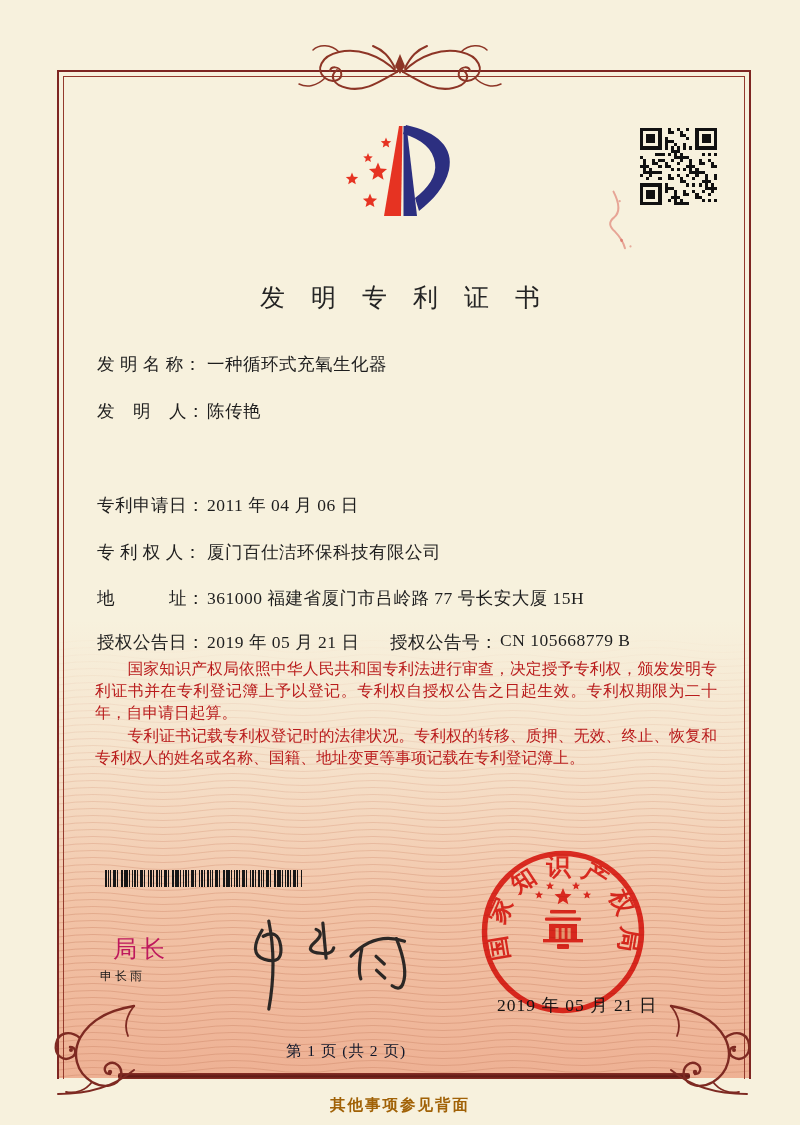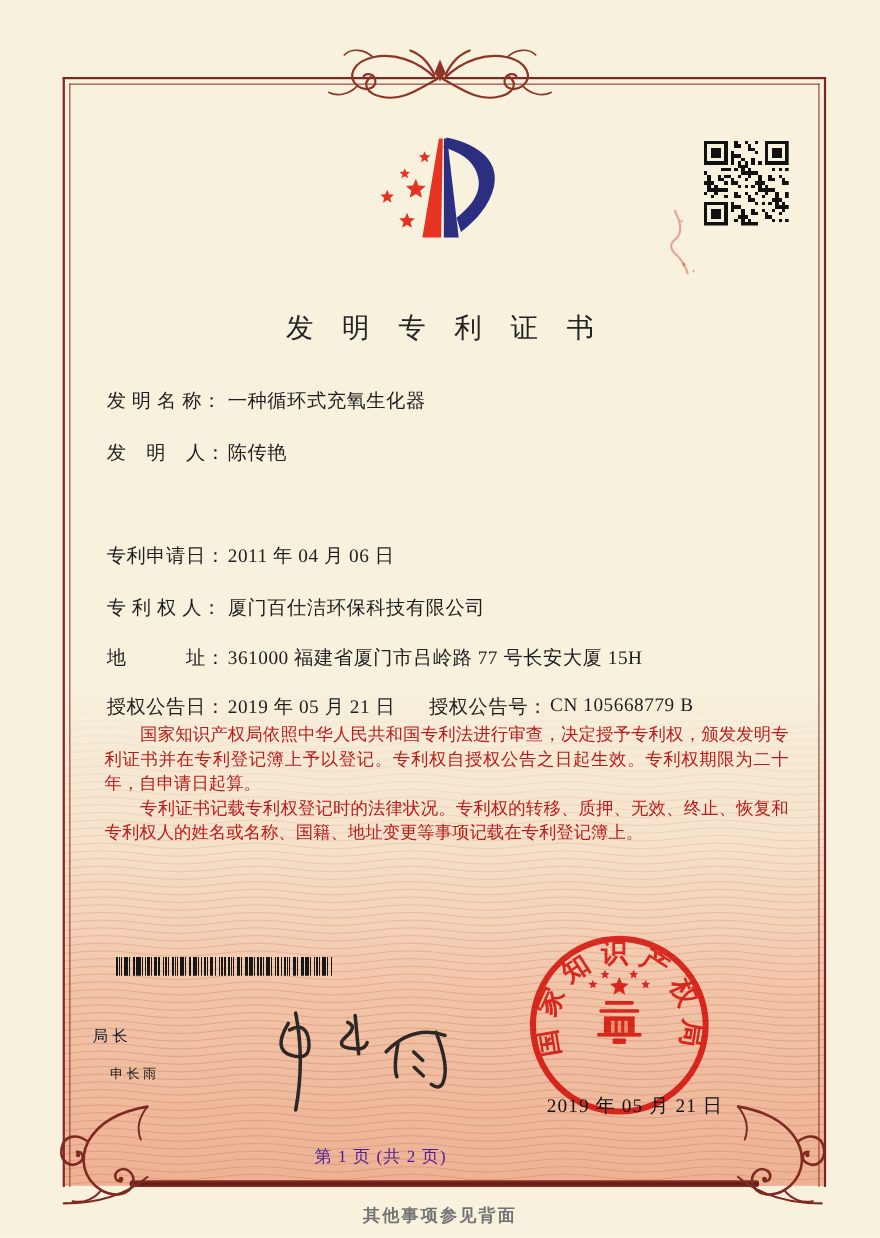"局长" .sign-role { color: #0f172a -> #be185d; font-size: 14px -> 24px; left: 84px -> 113px }
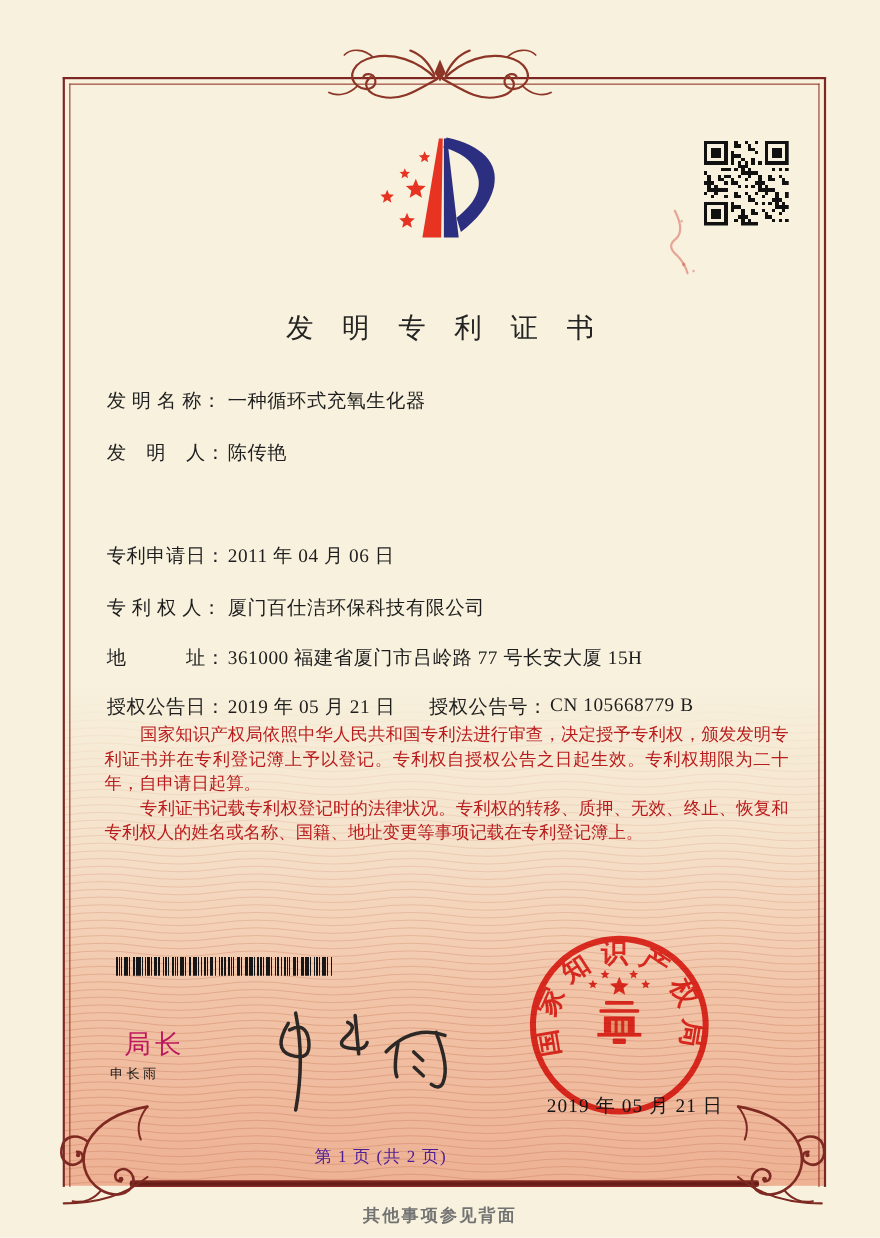"第 1 页 (共 2" .page-info { color: #4c1d95 -> #0f172a }
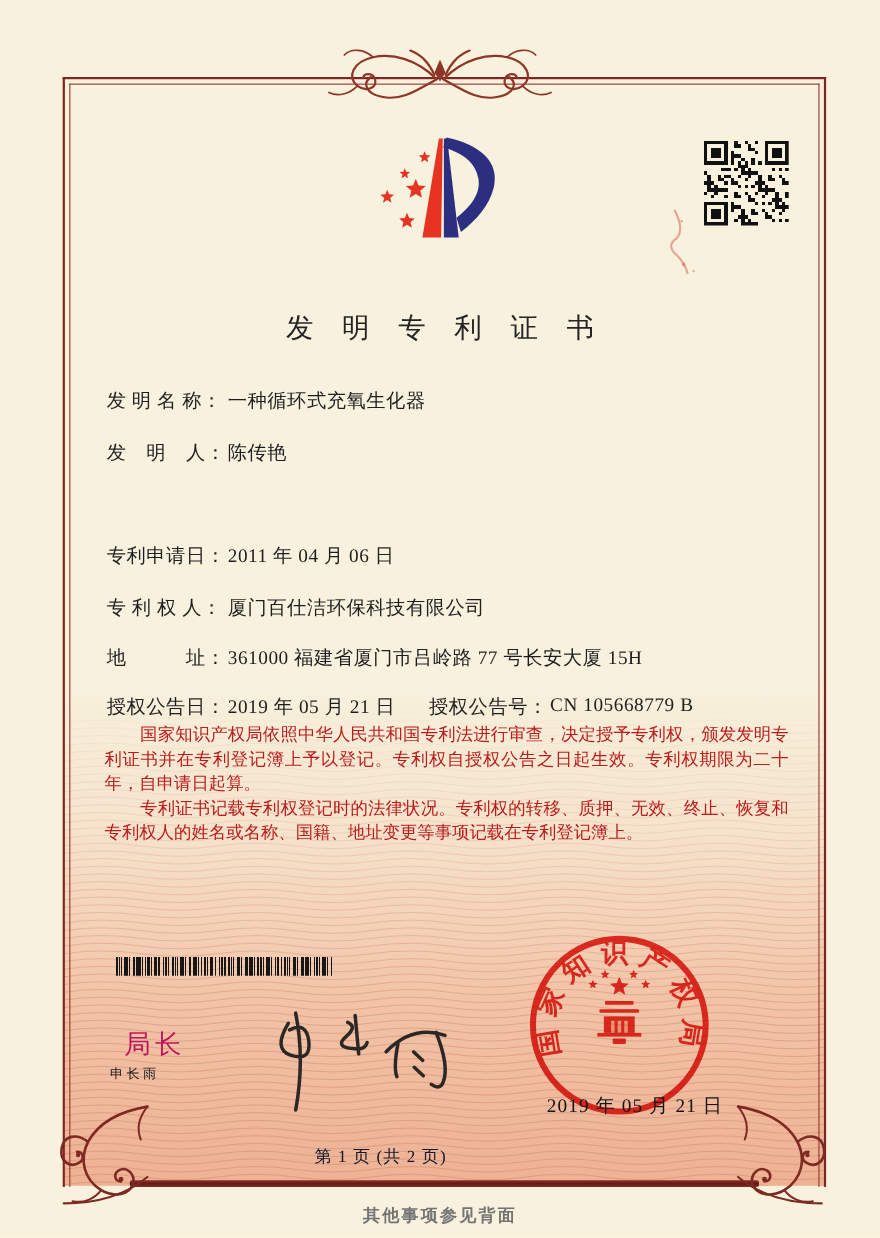"其他事项参见背面" .back-note { color: #737373 -> #a16207 }
